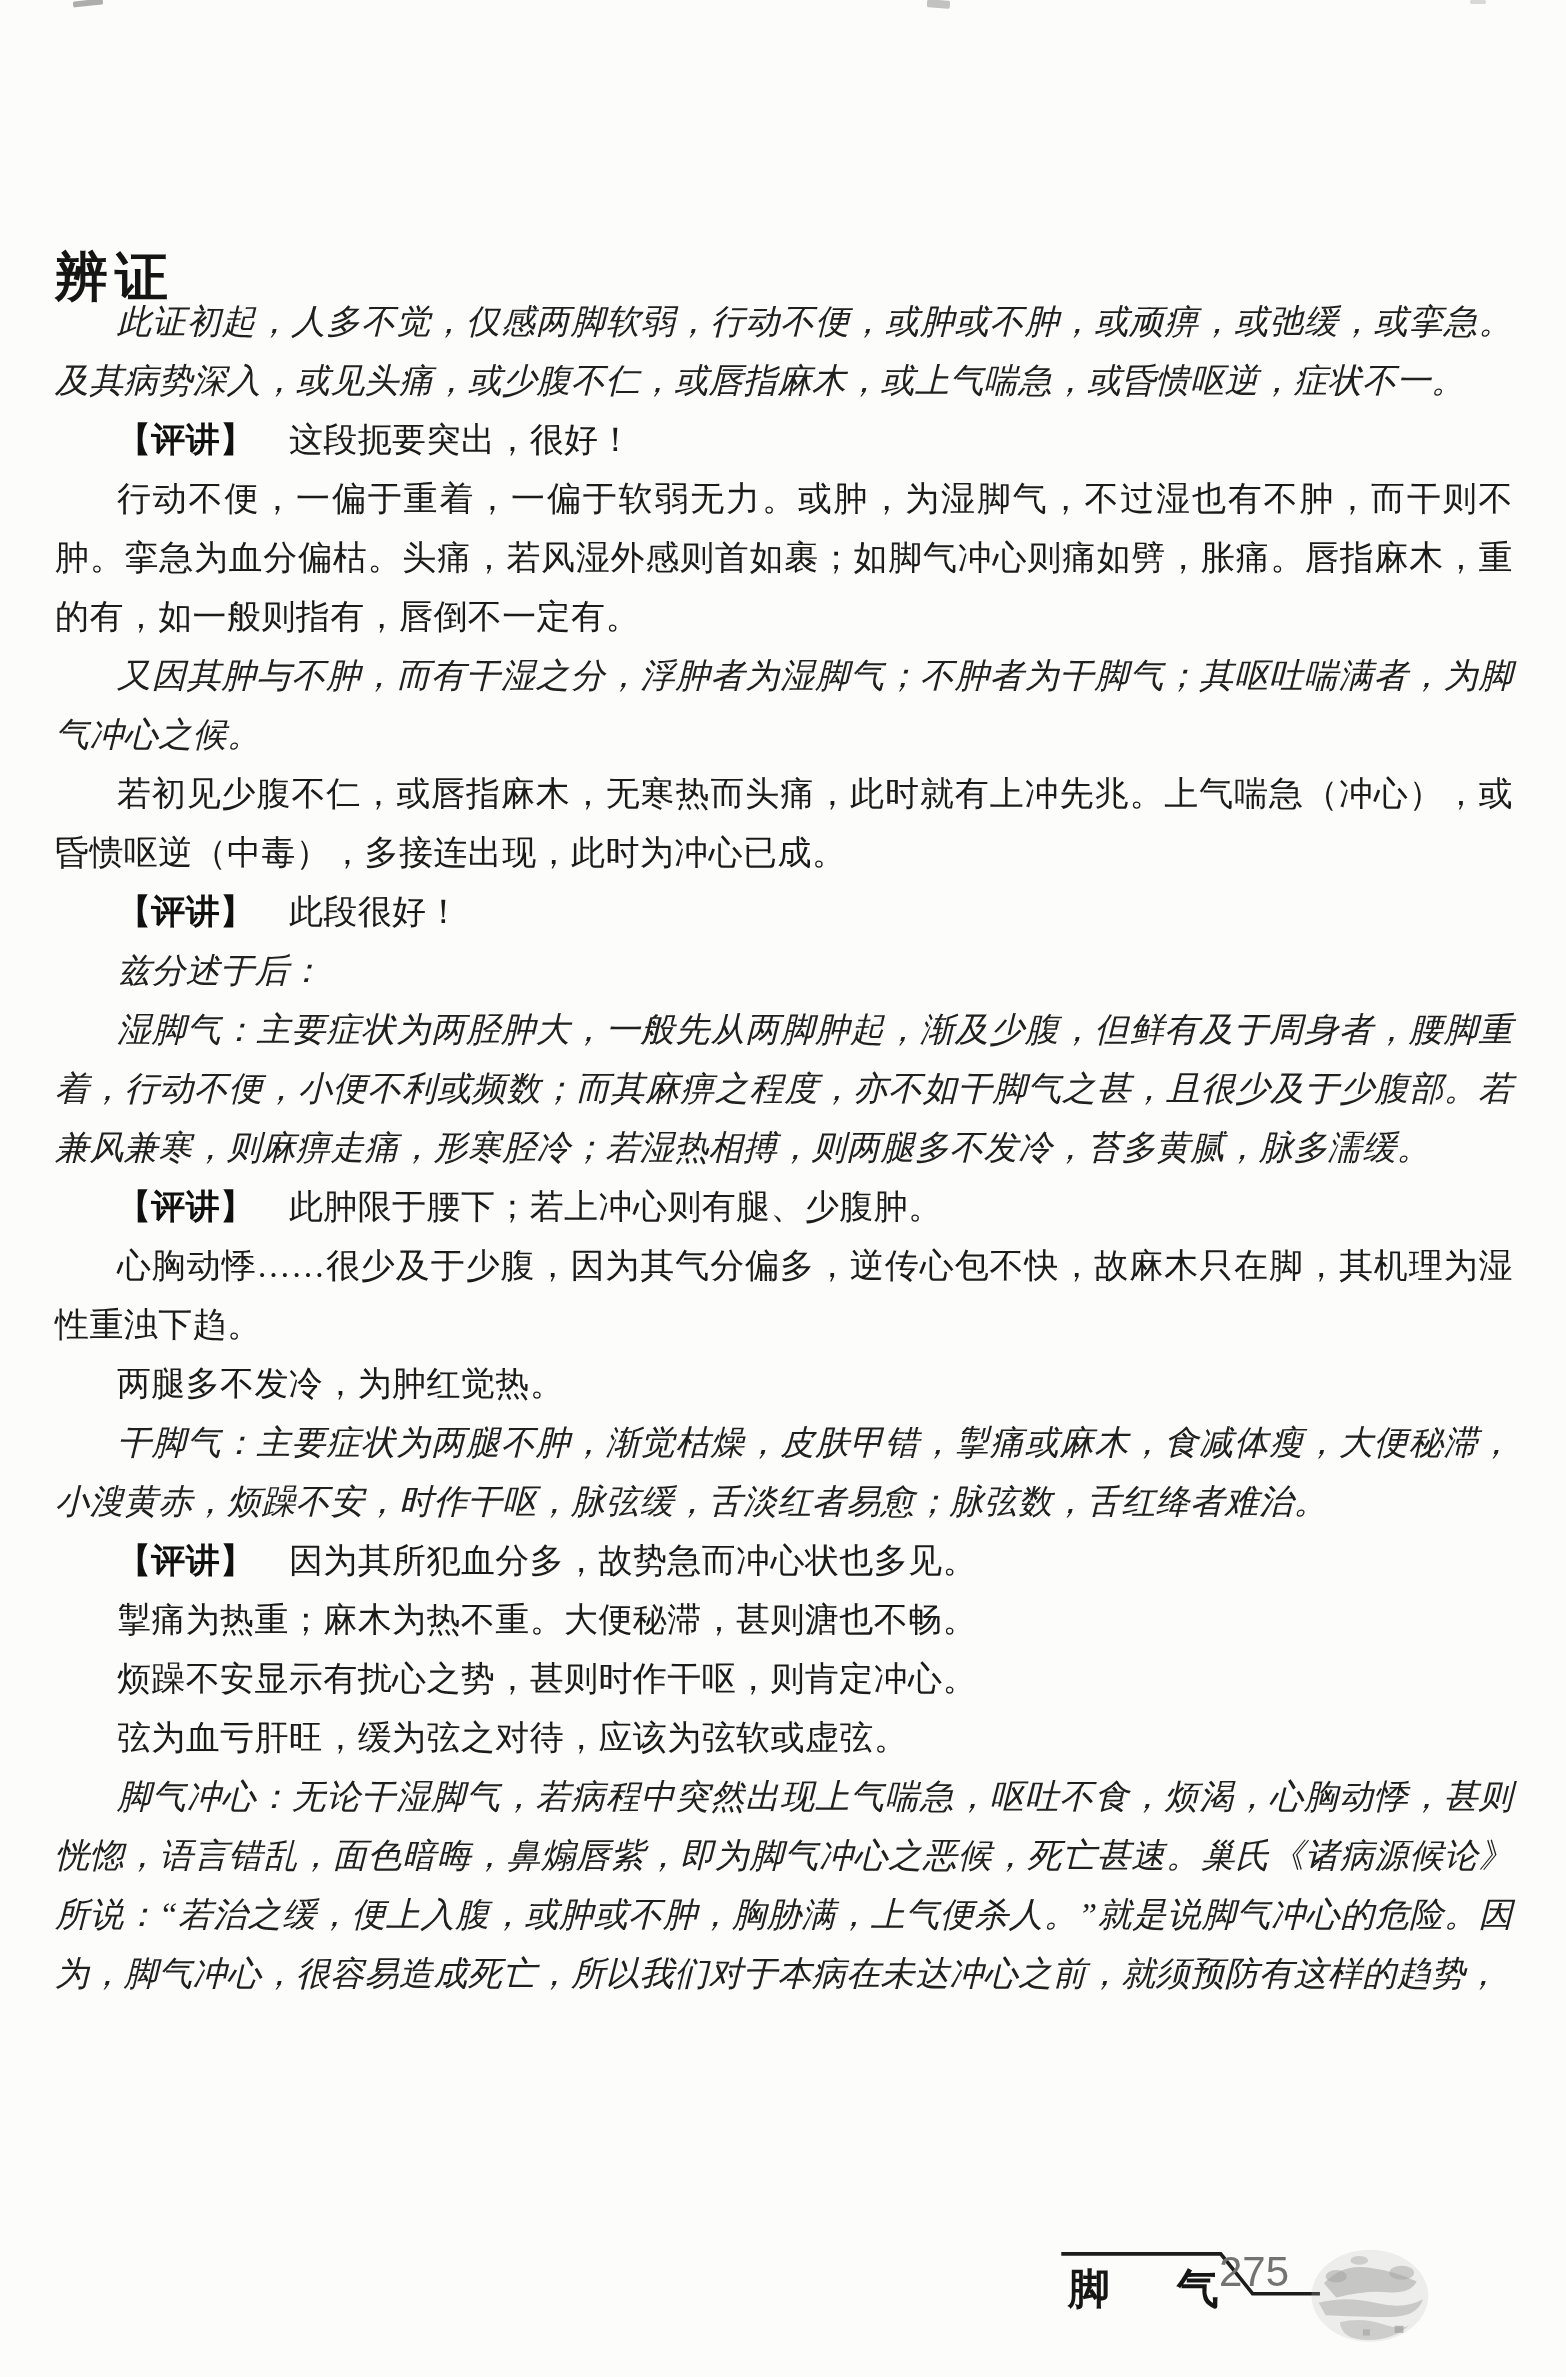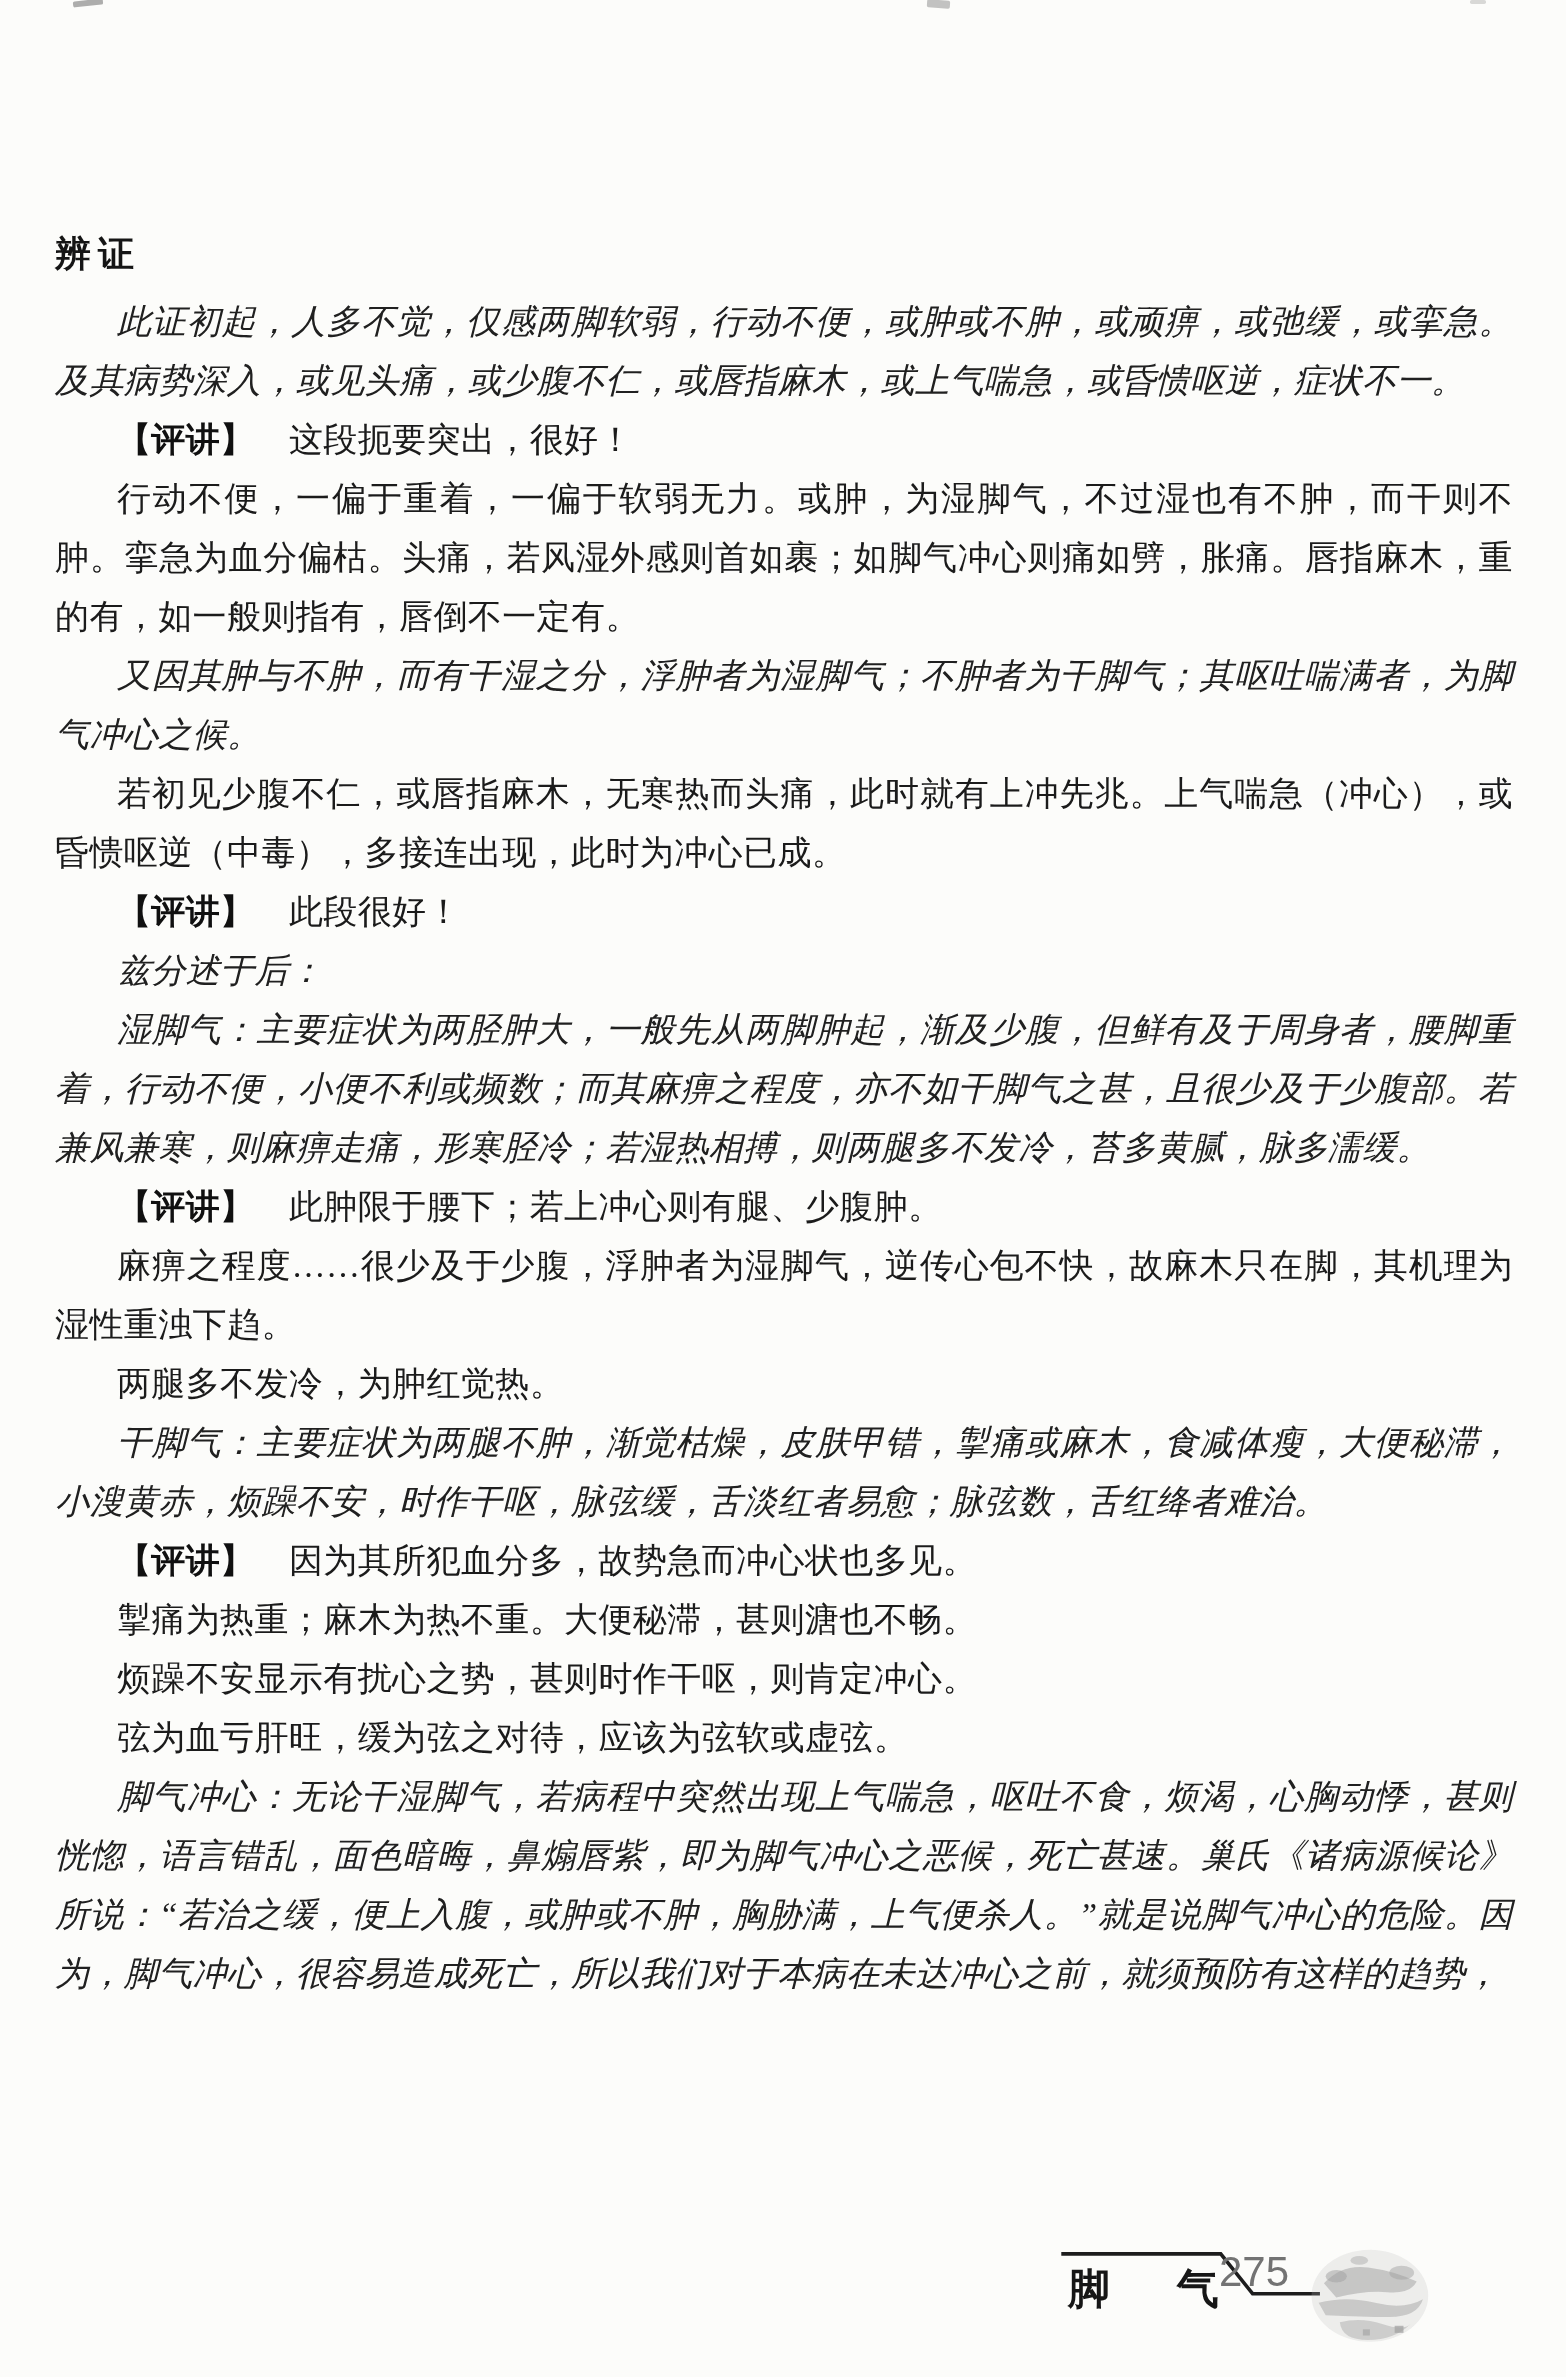"辨证" .section-title { font-size: 36px -> 53px }
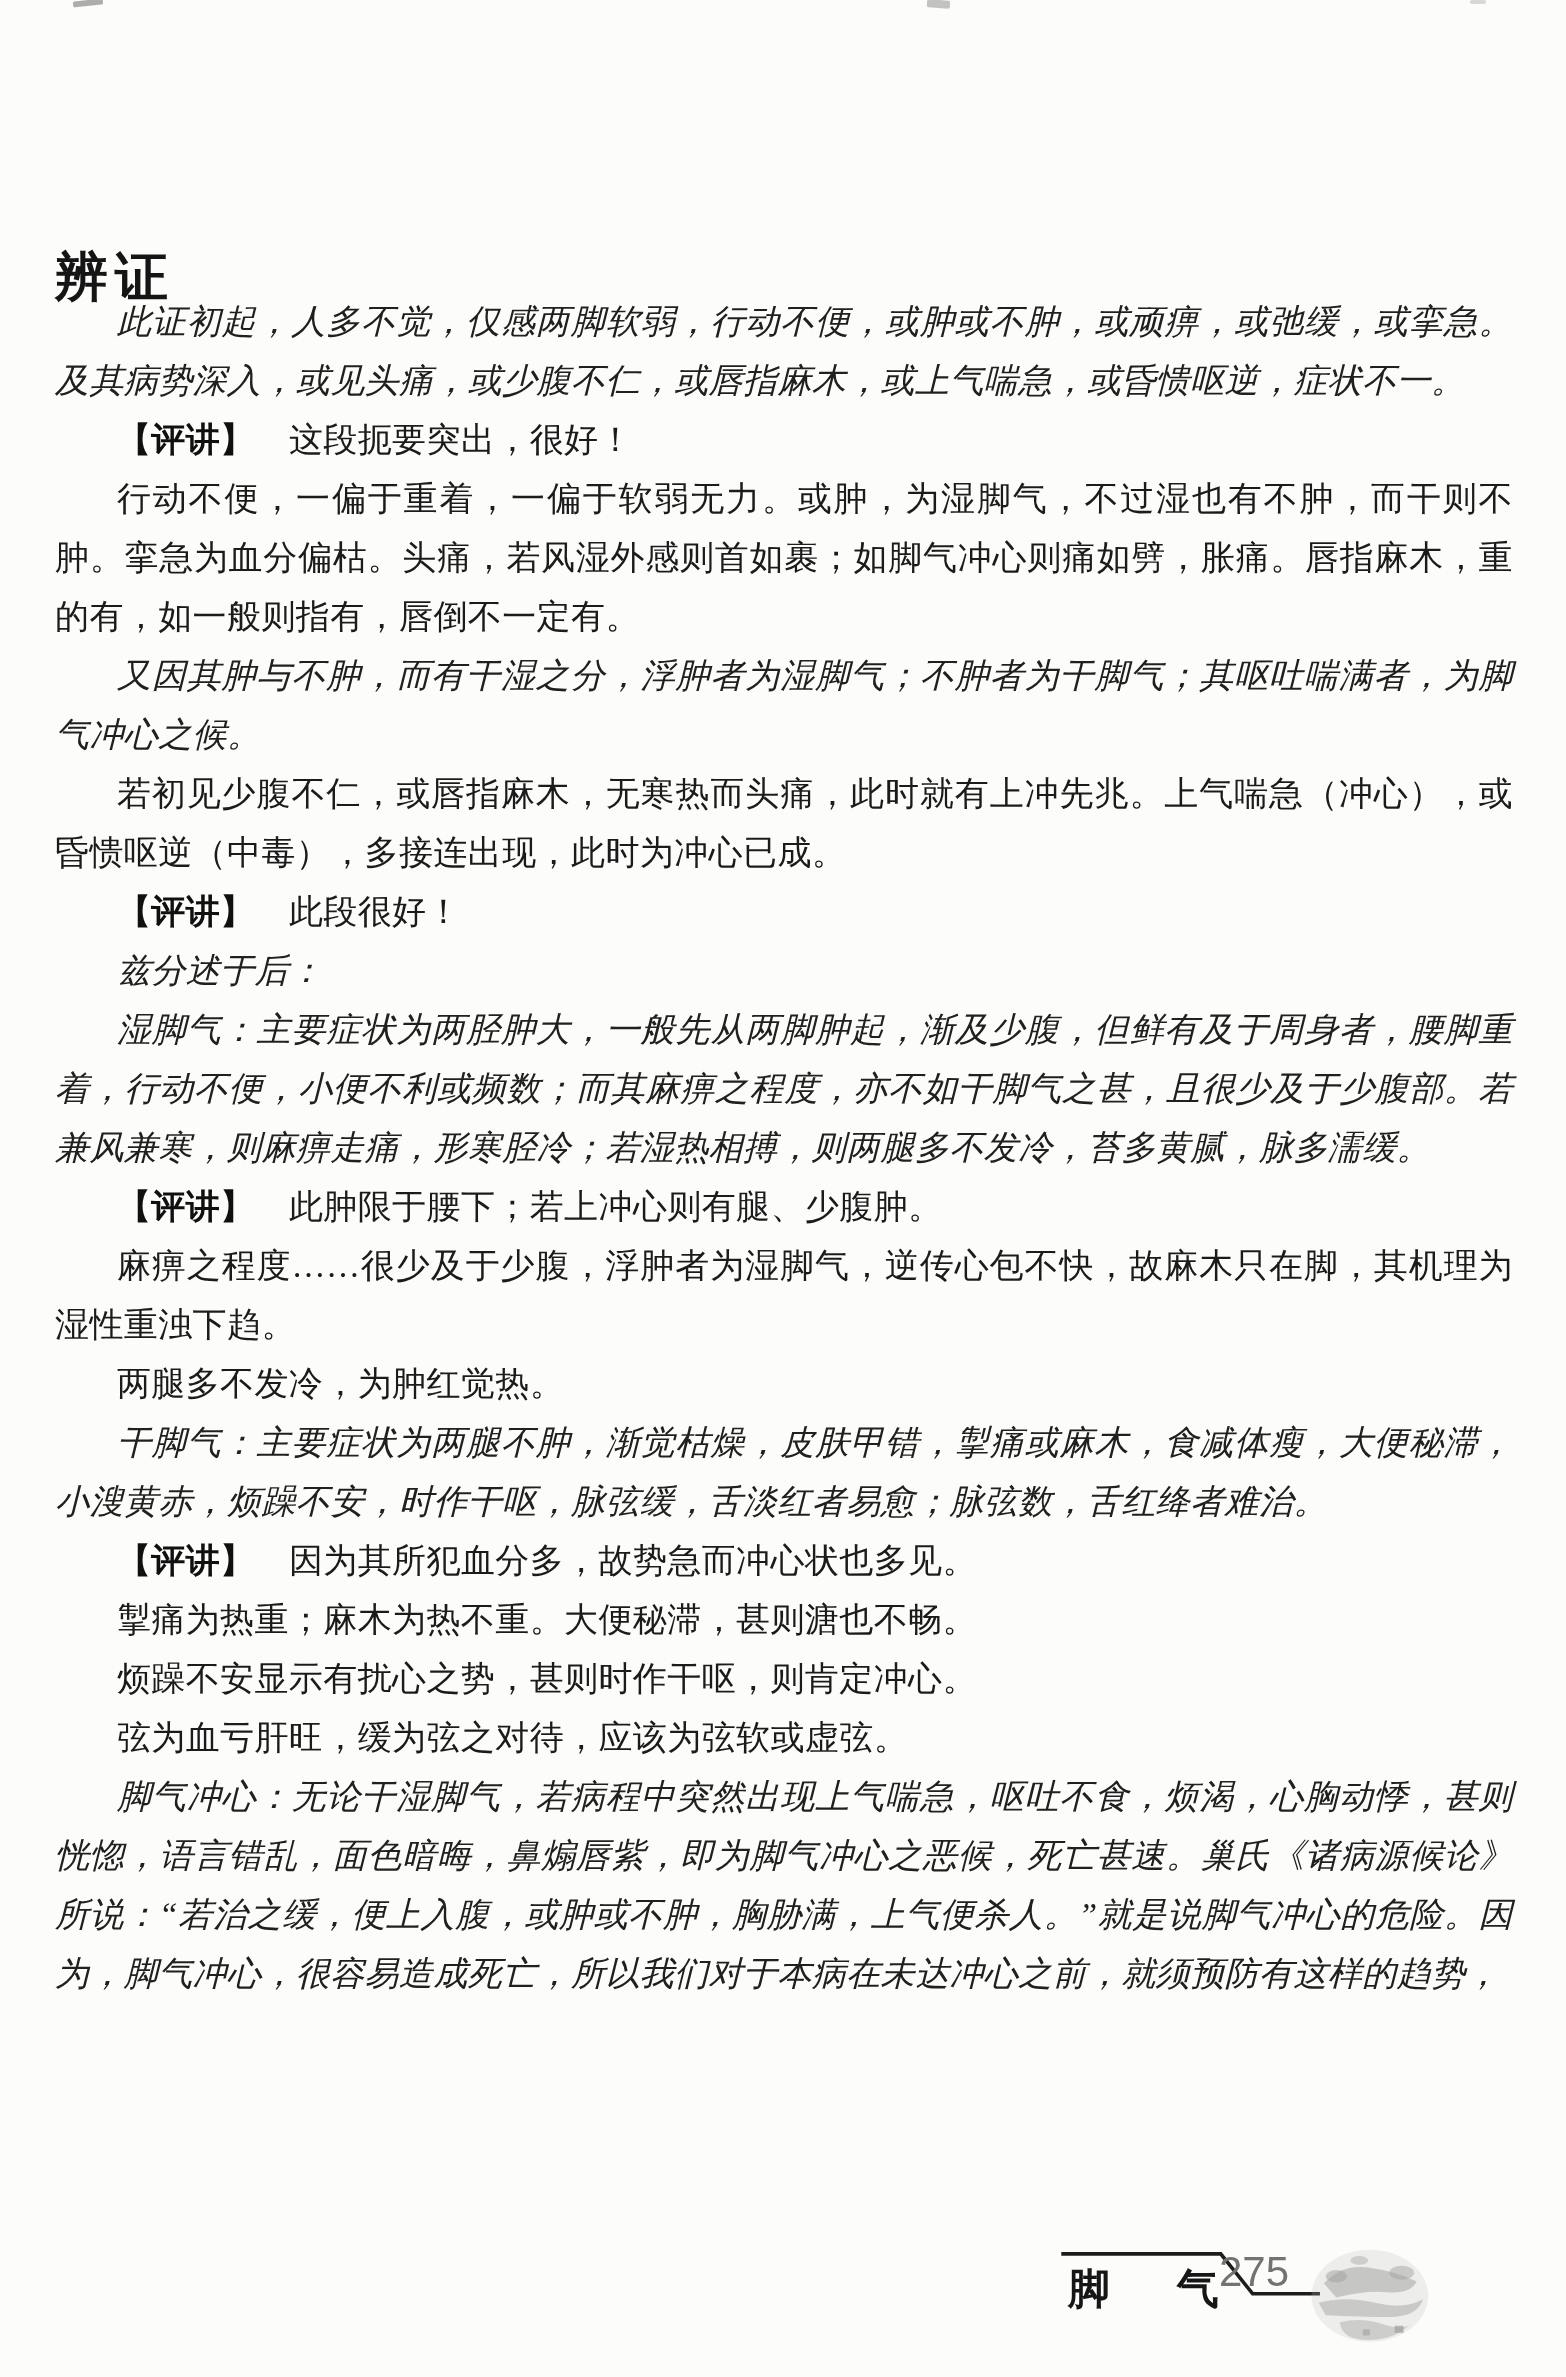"麻痹之程度……很少及于少腹，浮肿者为湿脚气，逆传心包不快，故麻木只在脚，其机理为" p.para { text: 麻痹之程度……很少及于少腹，浮肿者为湿脚气 -> 心胸动悸……很少及于少腹，因为其气分偏多 }
